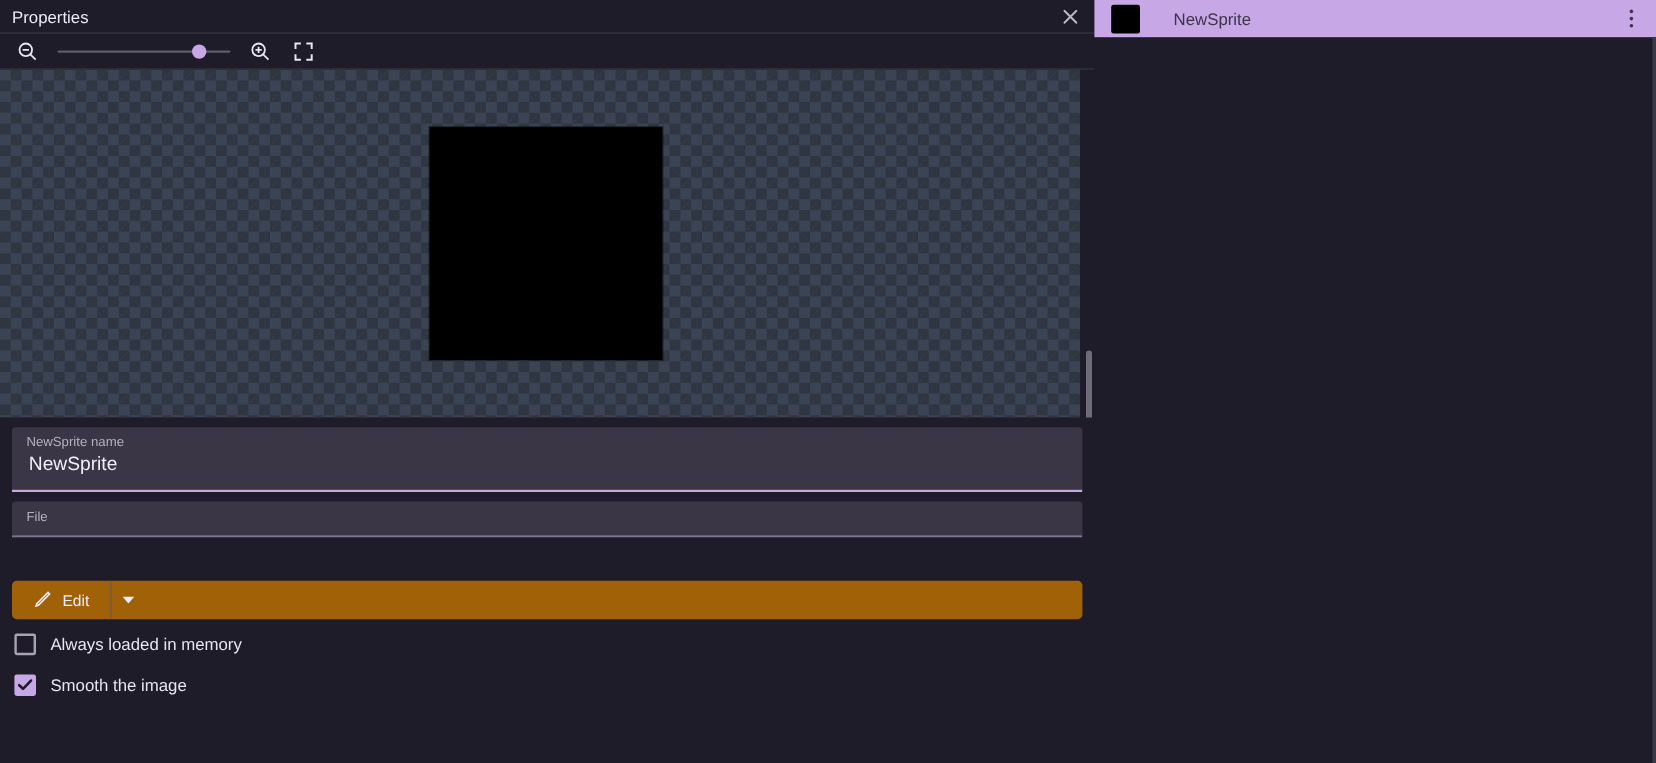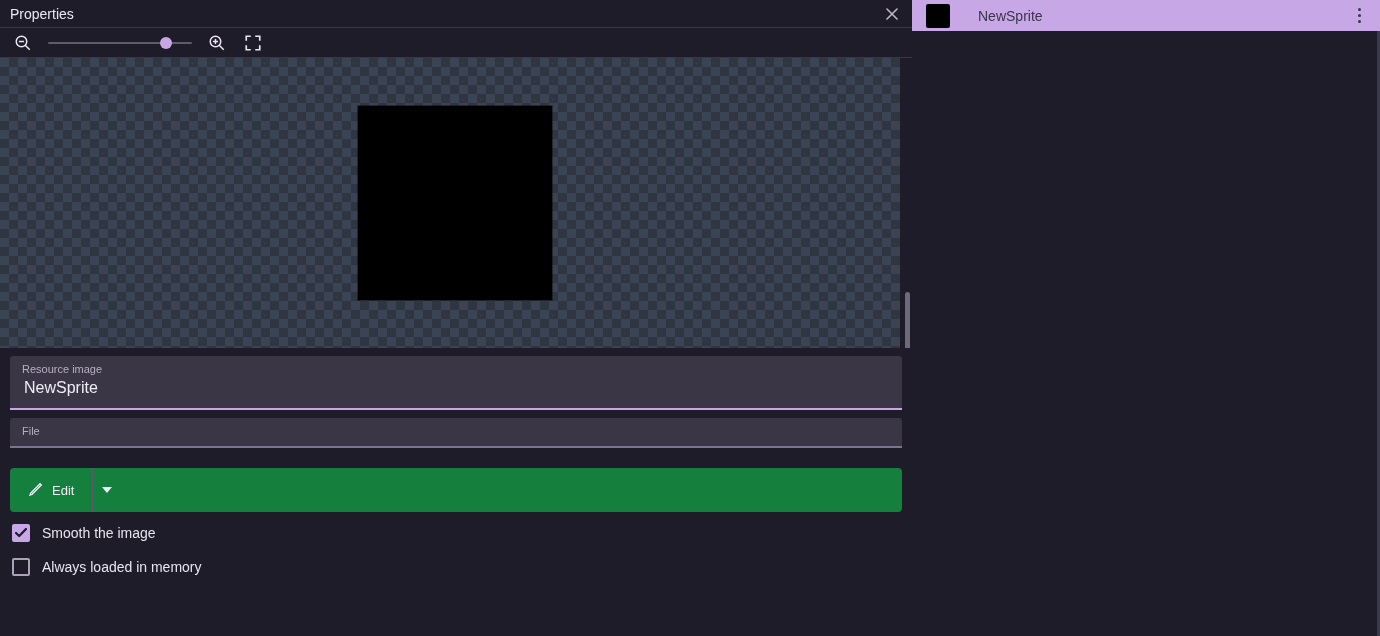"Resource image" div.field-label { text: Resource image -> NewSprite name }
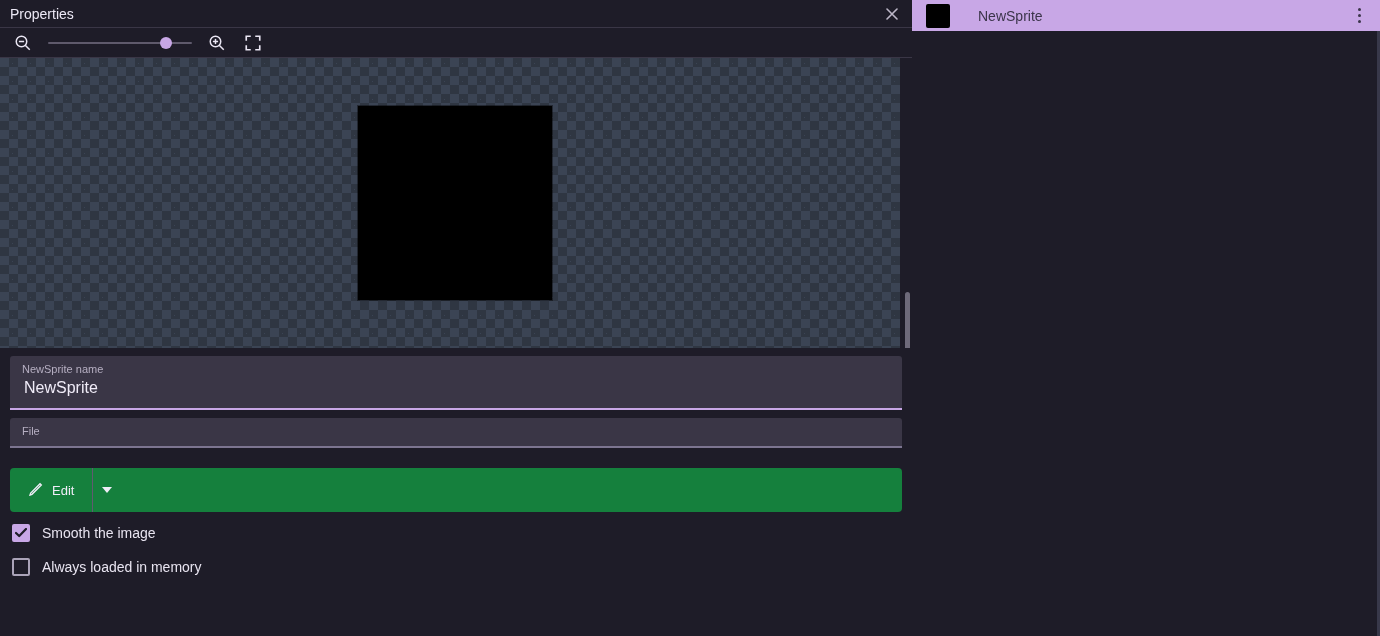"Edit" .edit-group { background: #15803d -> #a16207; height: 44px -> 32px; margin-top: 12px -> 28px }
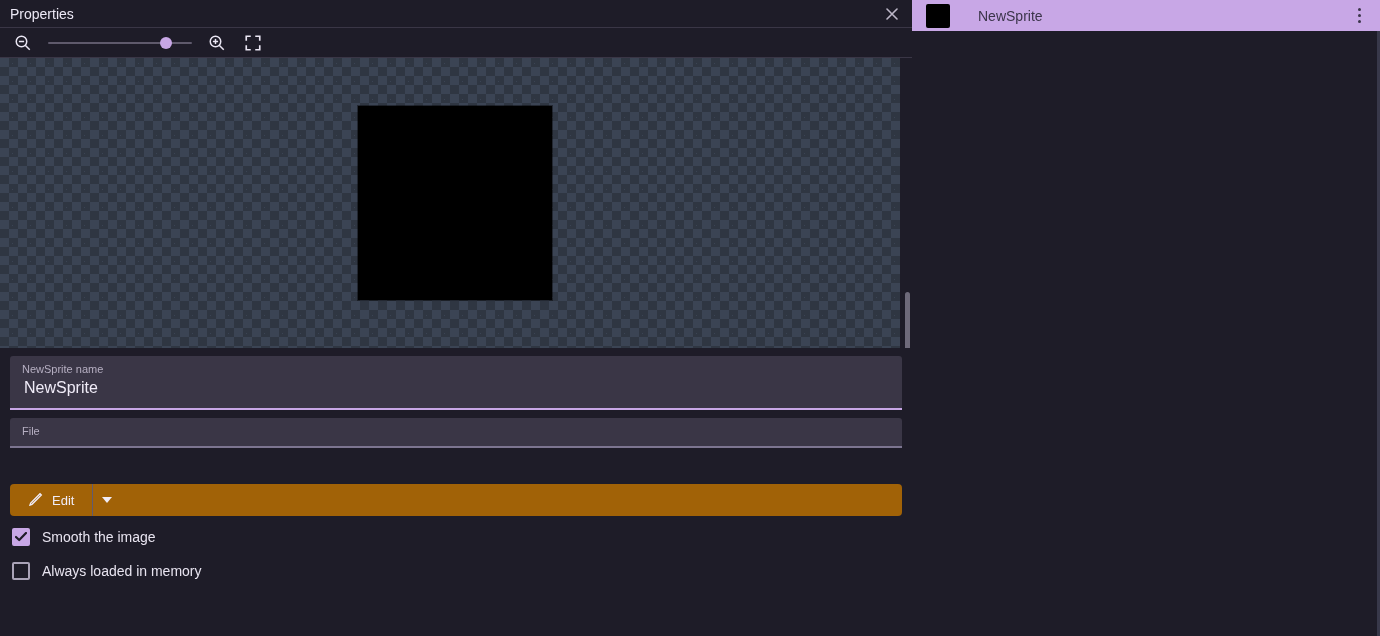"Smooth the image" label.check-row { order: before "Always loaded in memory" -> after "Always loaded in memory" }
